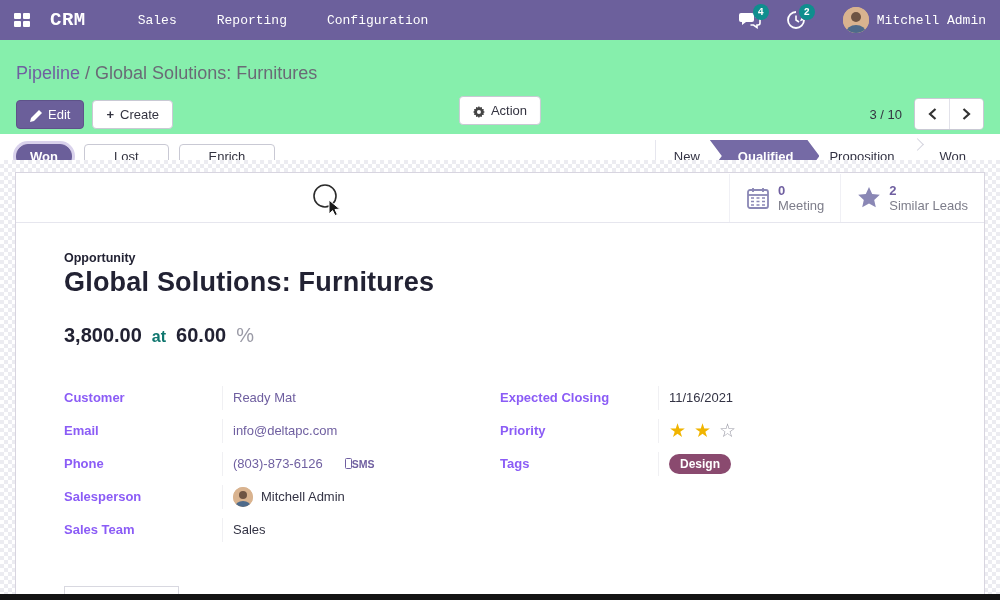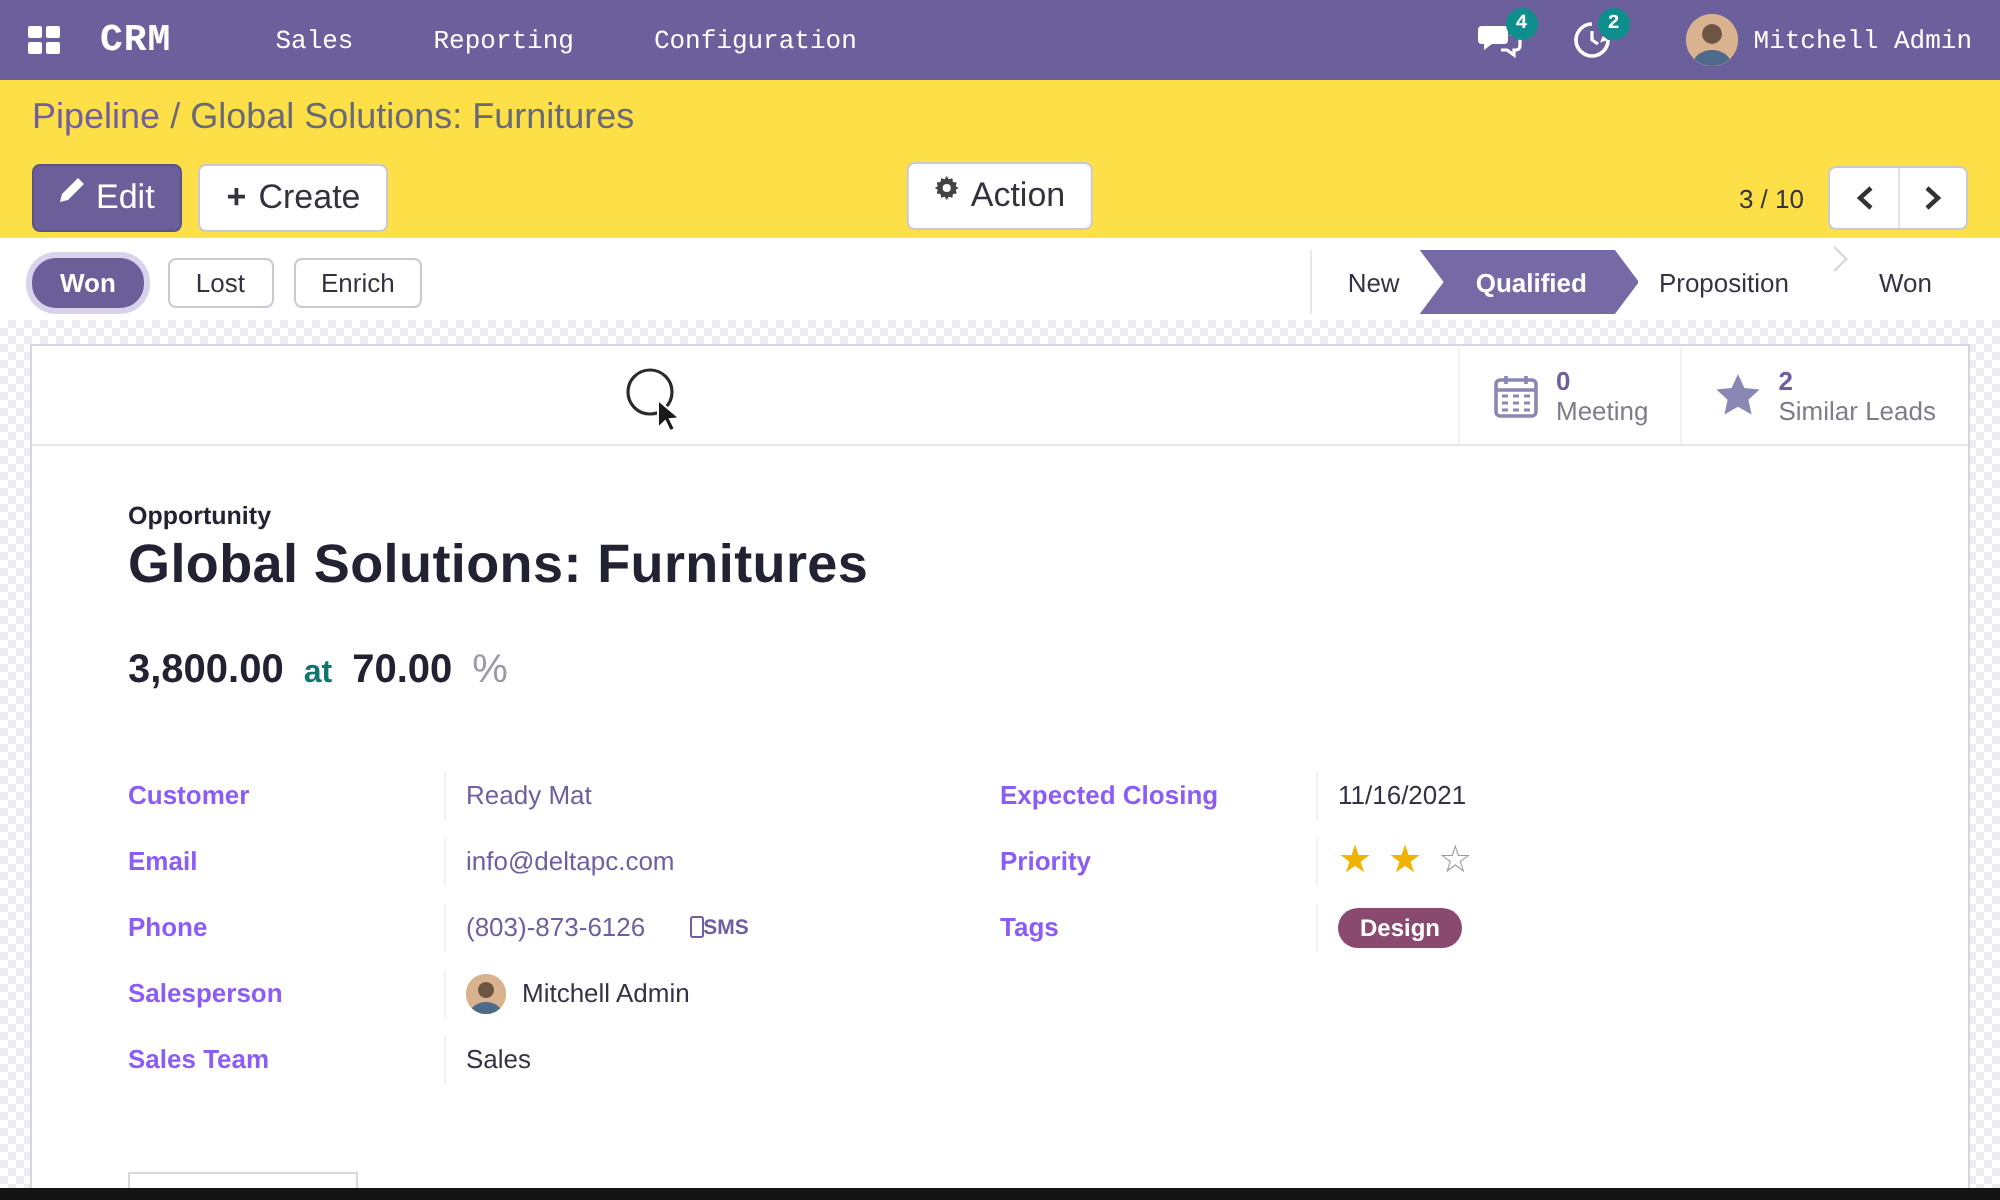"Pipeline / Global Solutions: Furnitures" .cp { background: #fde047 -> #86efac; padding: 4px 16px 0 16px -> 19px 16px 0 16px }
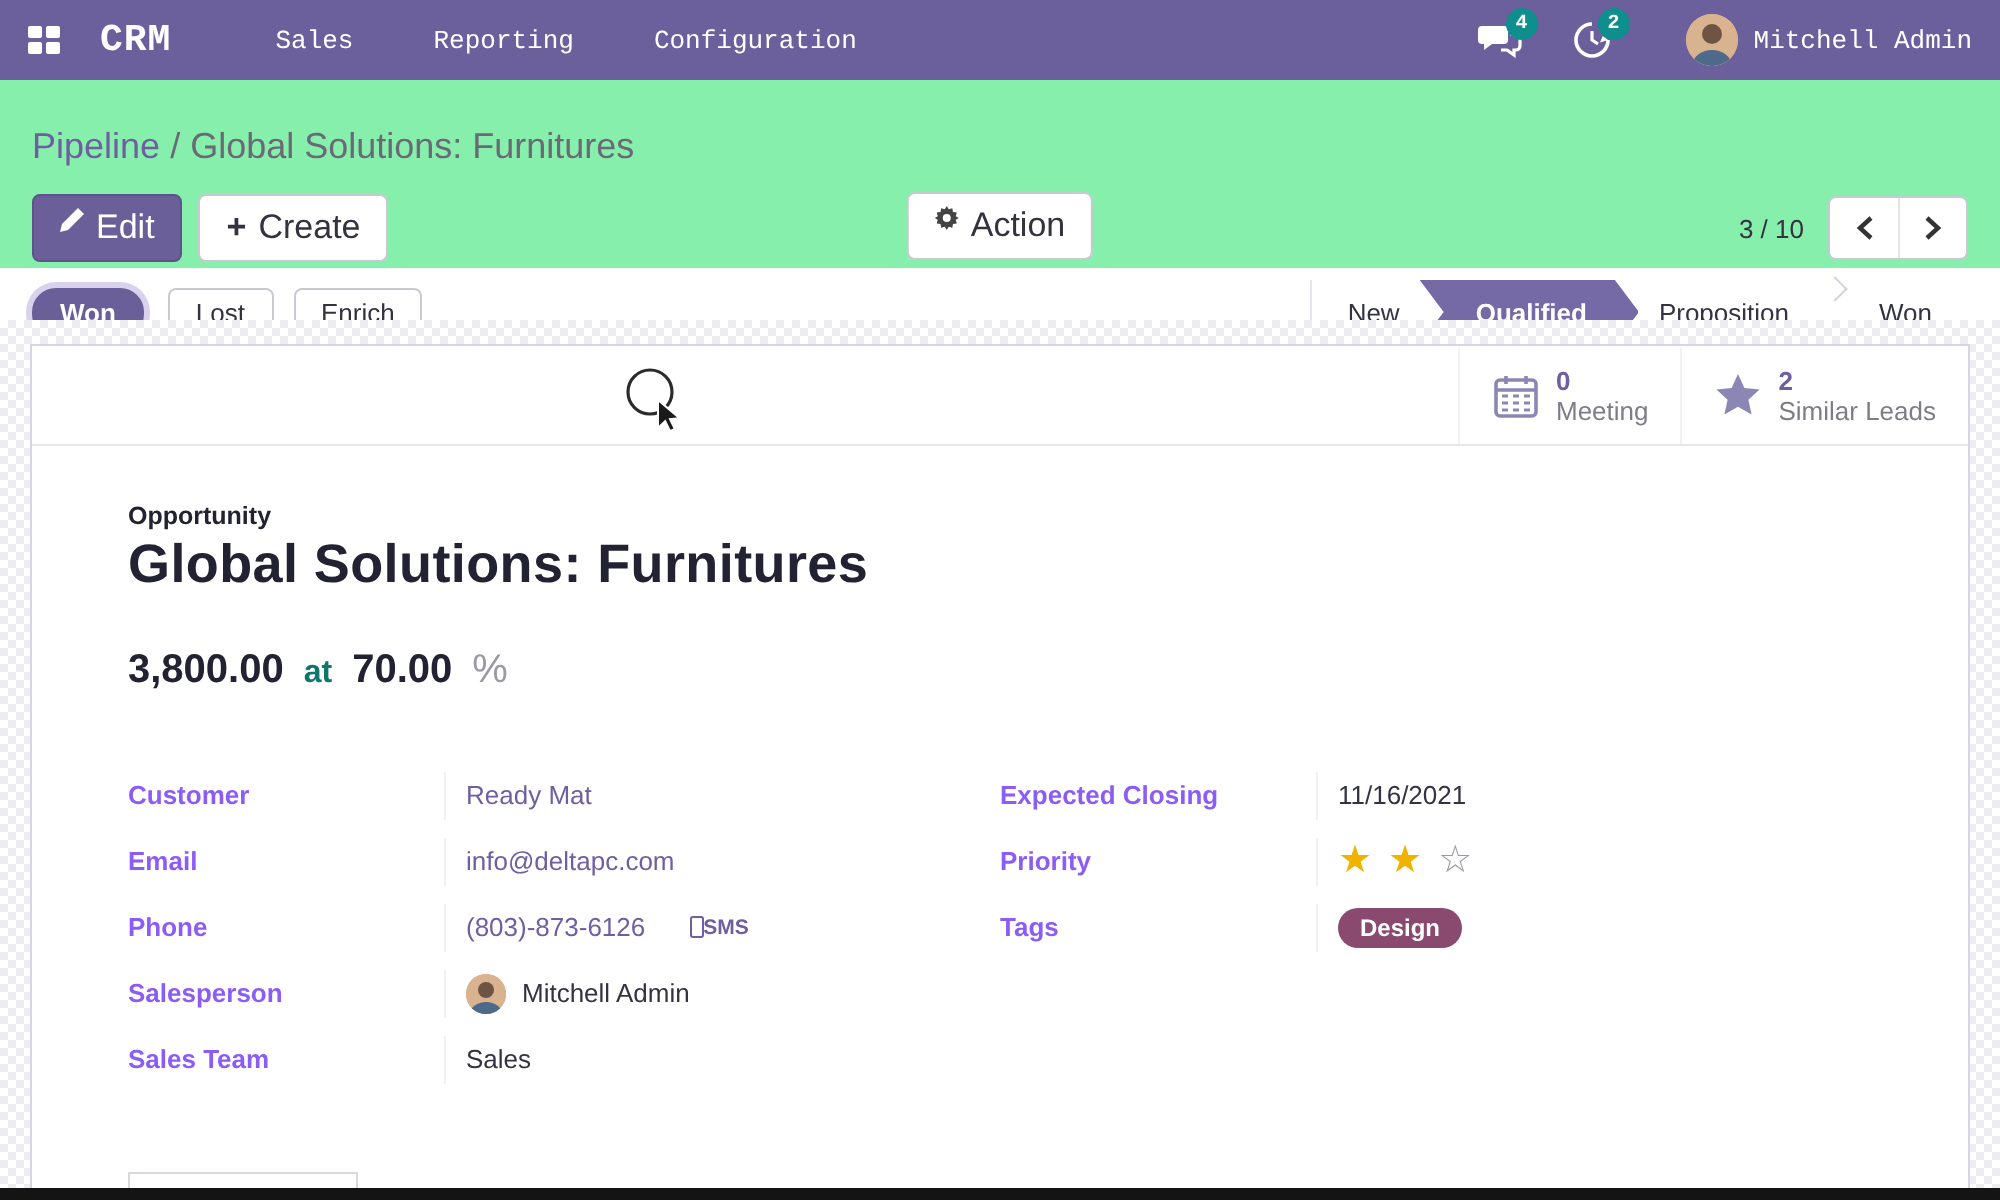"Edit" .btn { align-items: flex-start -> flex-end; font-size: 17px -> 13px }
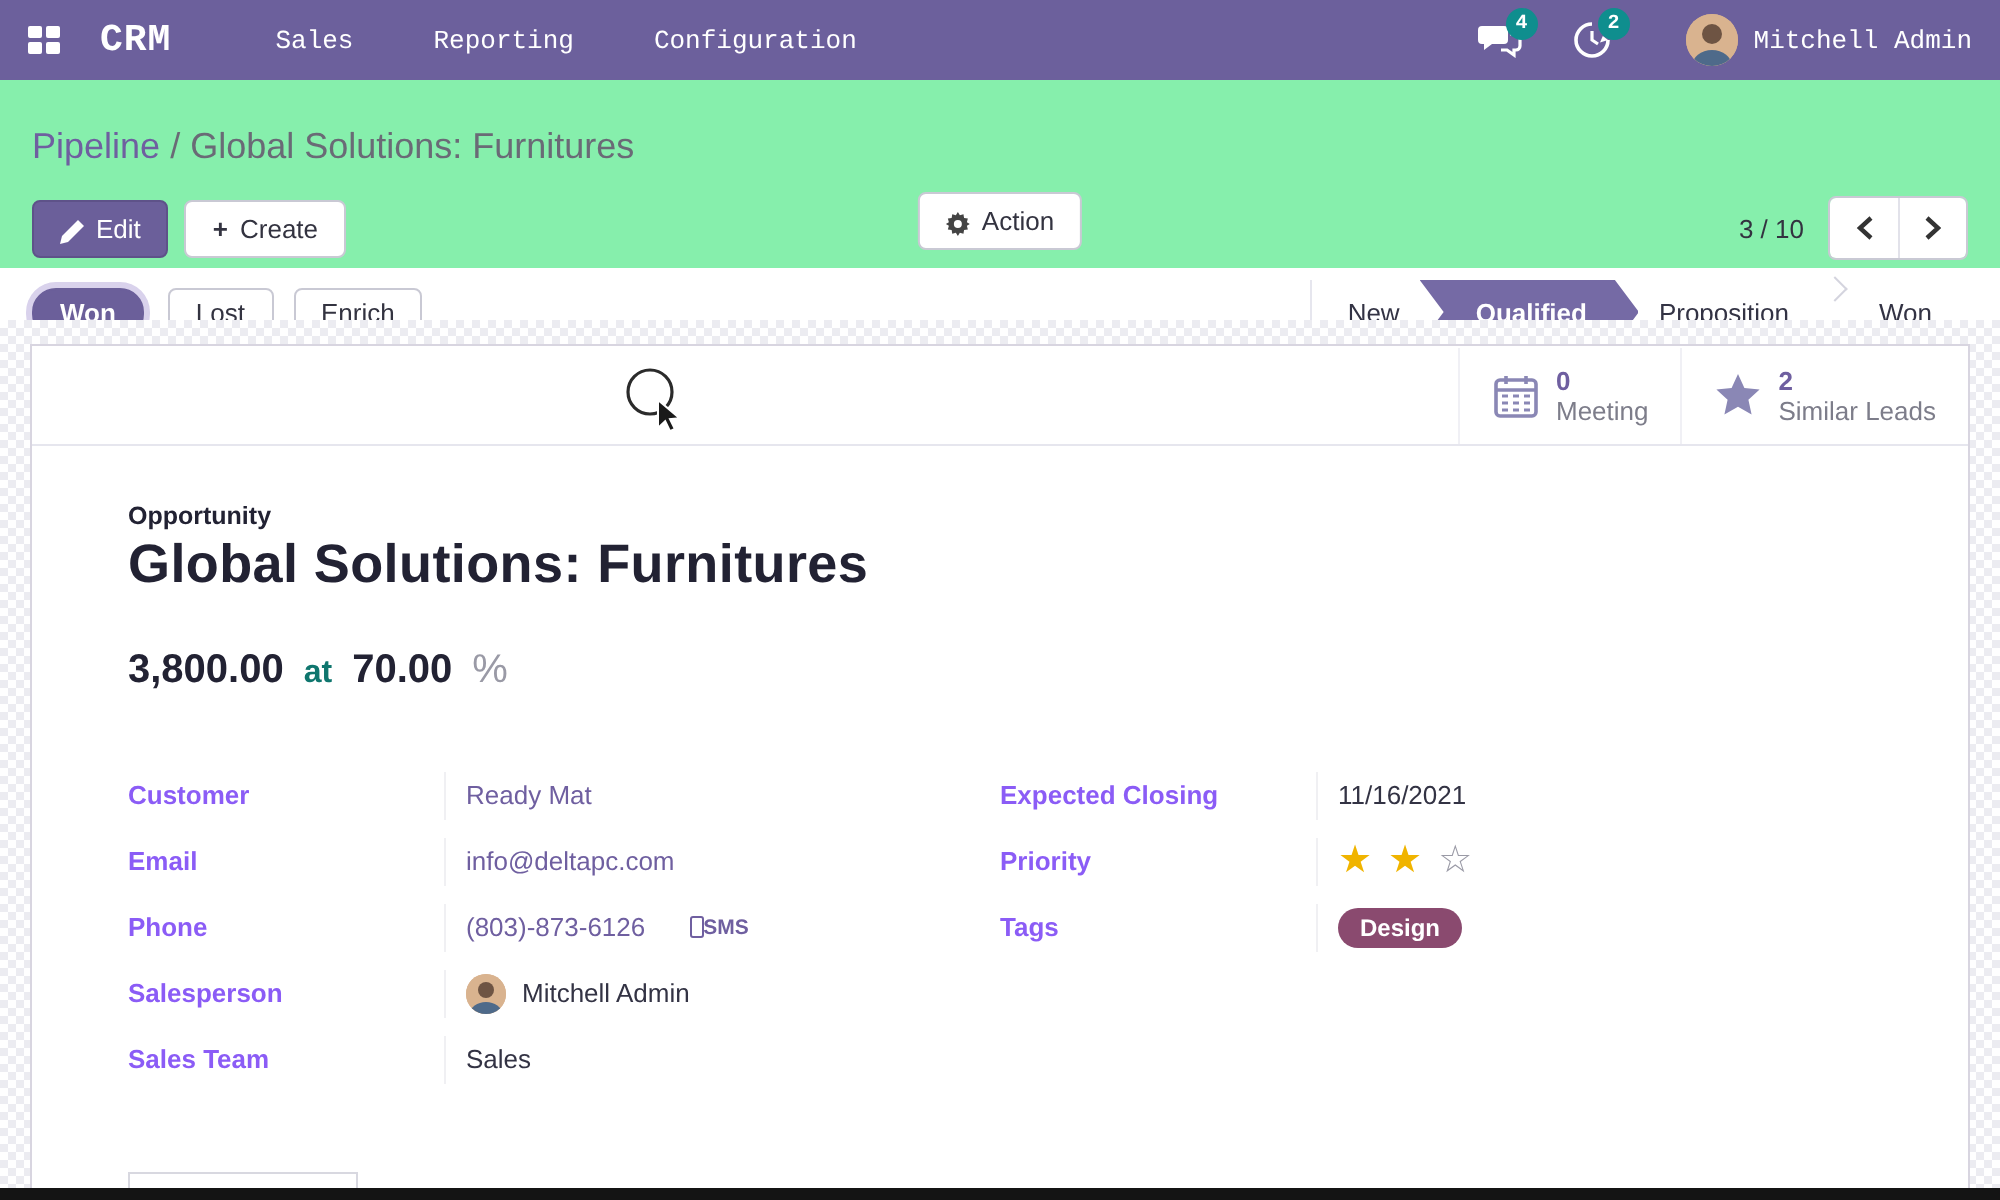"Lost" .pill-plain { padding: 4px 13px -> 4px 29px }
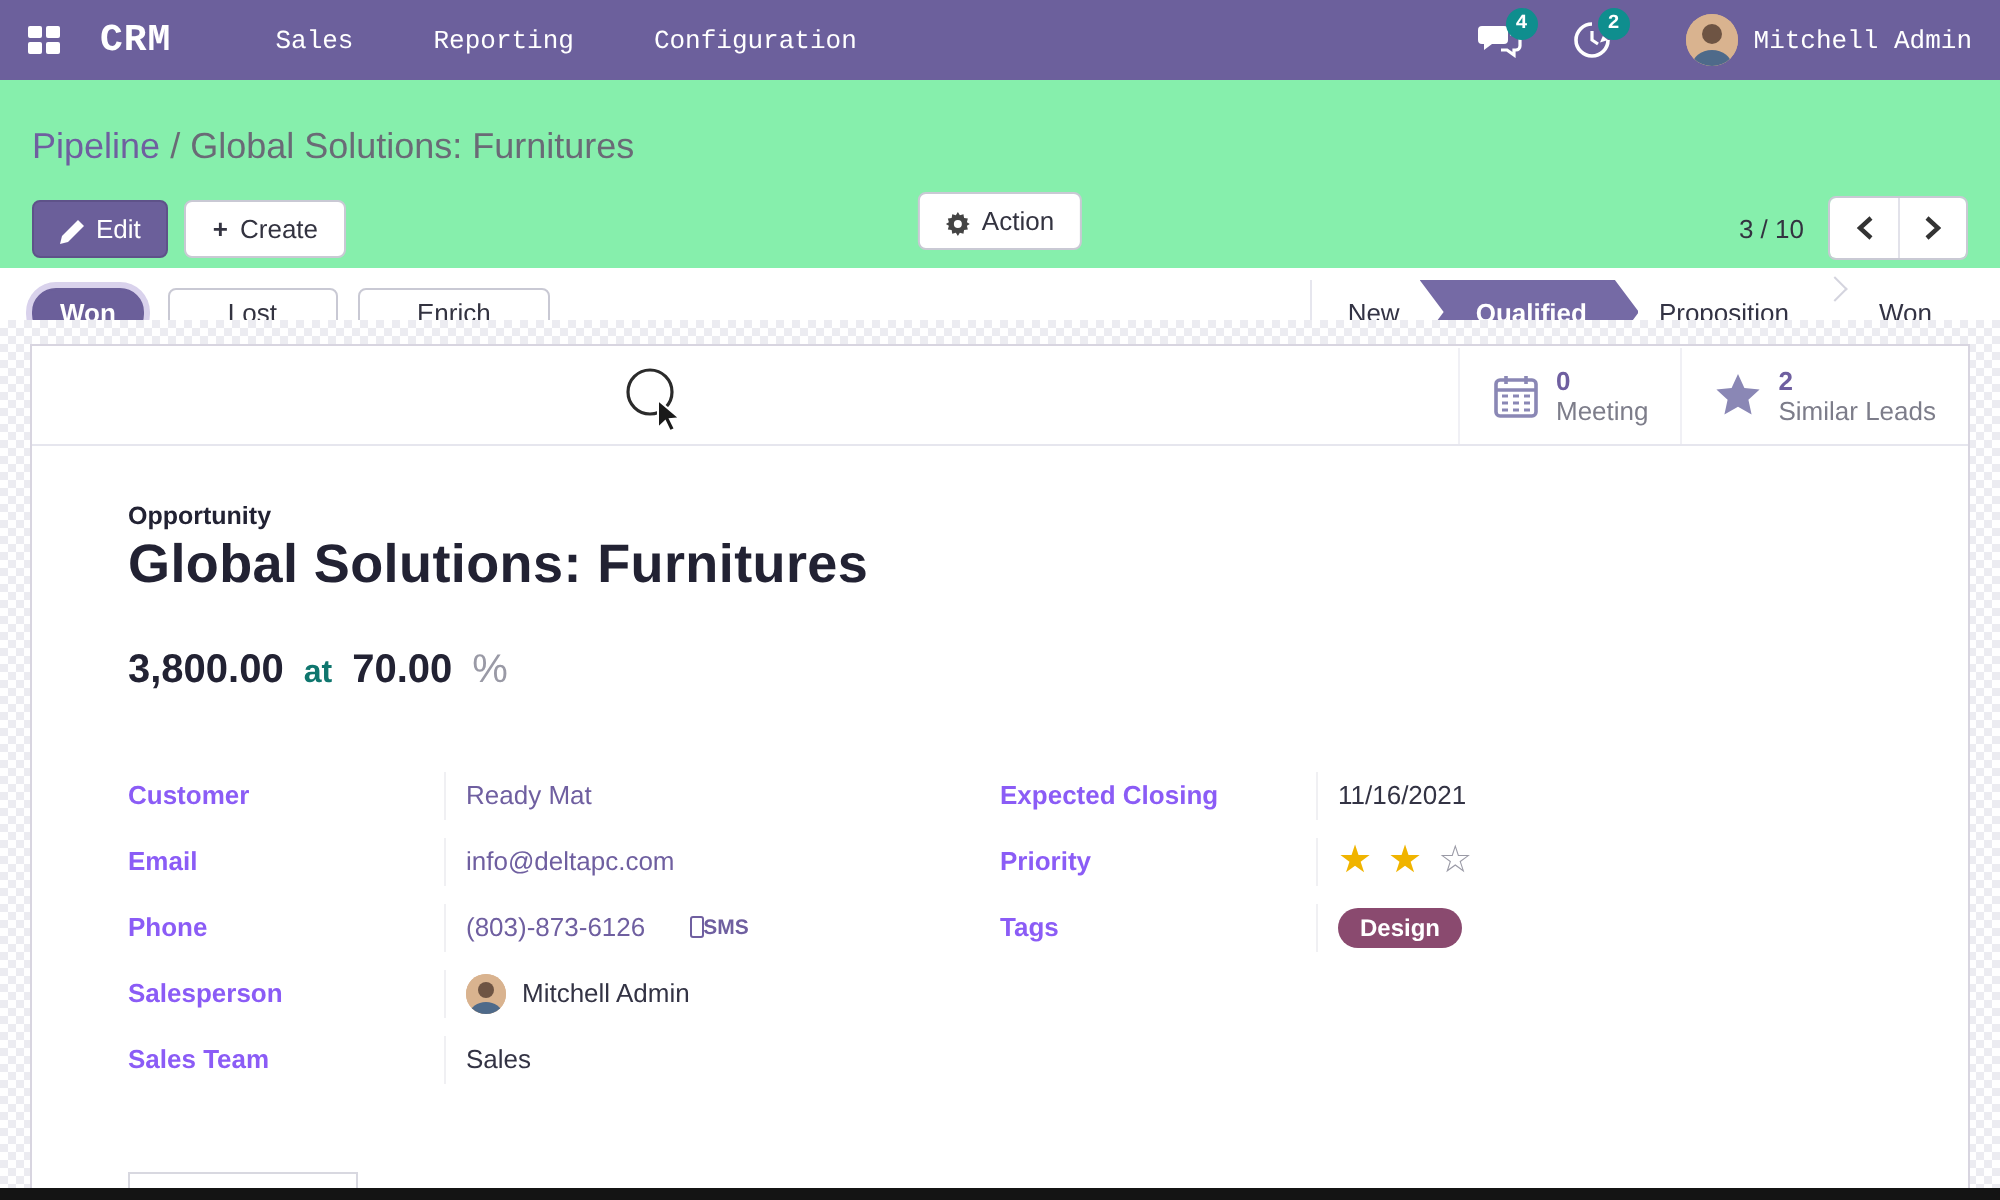"70.00" span.prob { text: 70.00 -> 60.00 }
